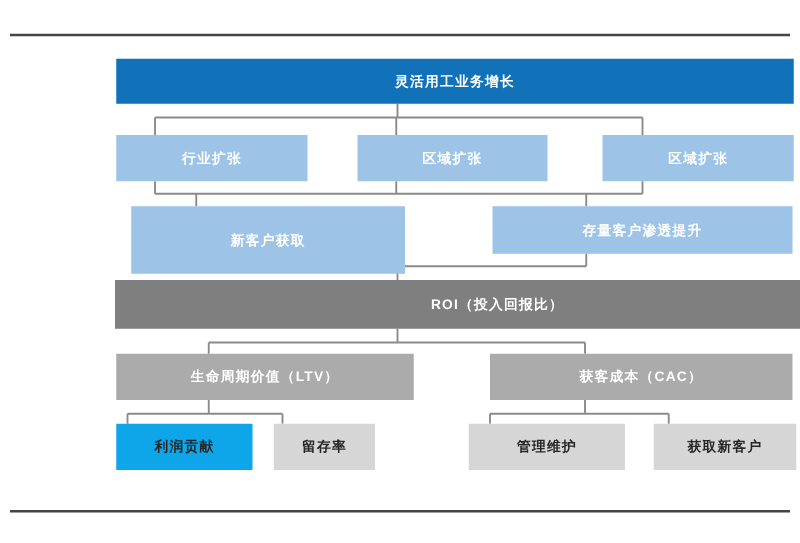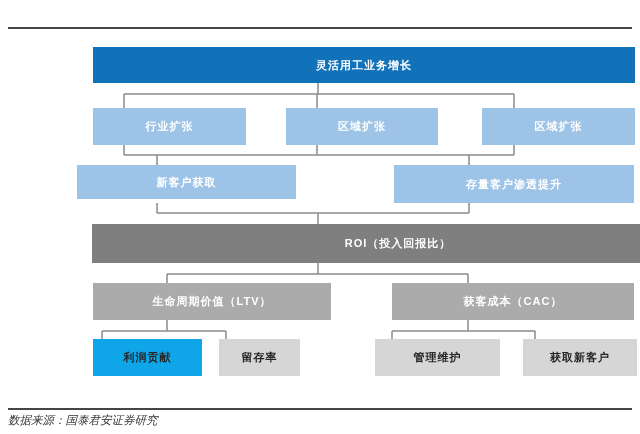"新客户获取" div.node { height: 34px -> 54px; left: 32px -> 60px }
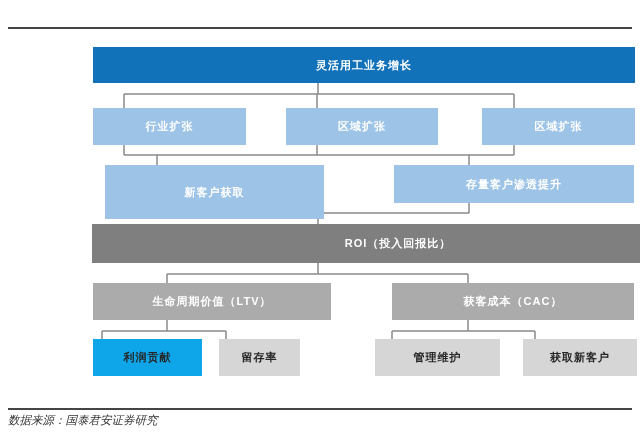"数据来源：国泰君安证券研究" div.source-note { html: <div>数据来源：国泰君安证券研究</div> -> none }
